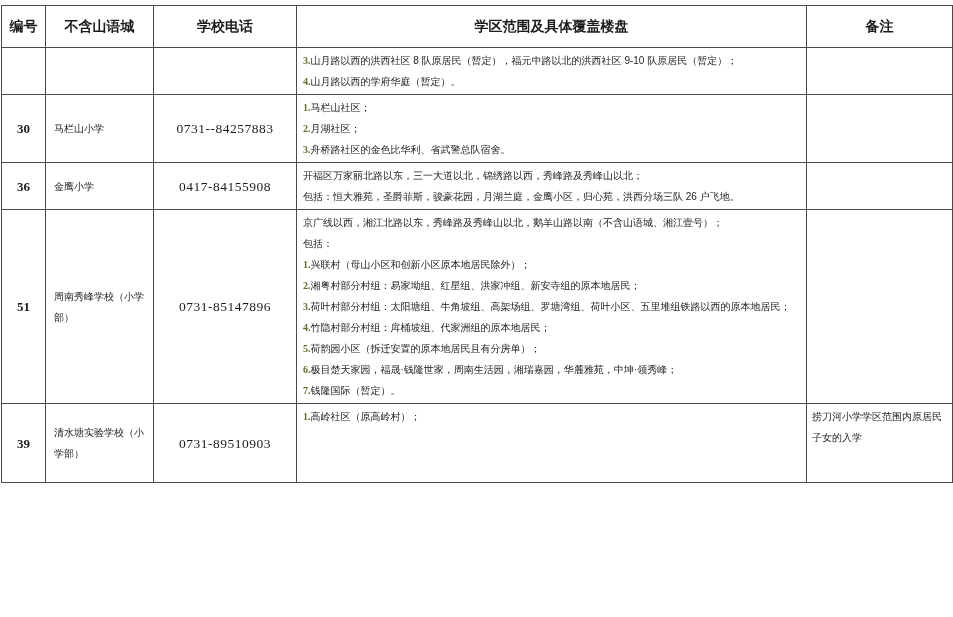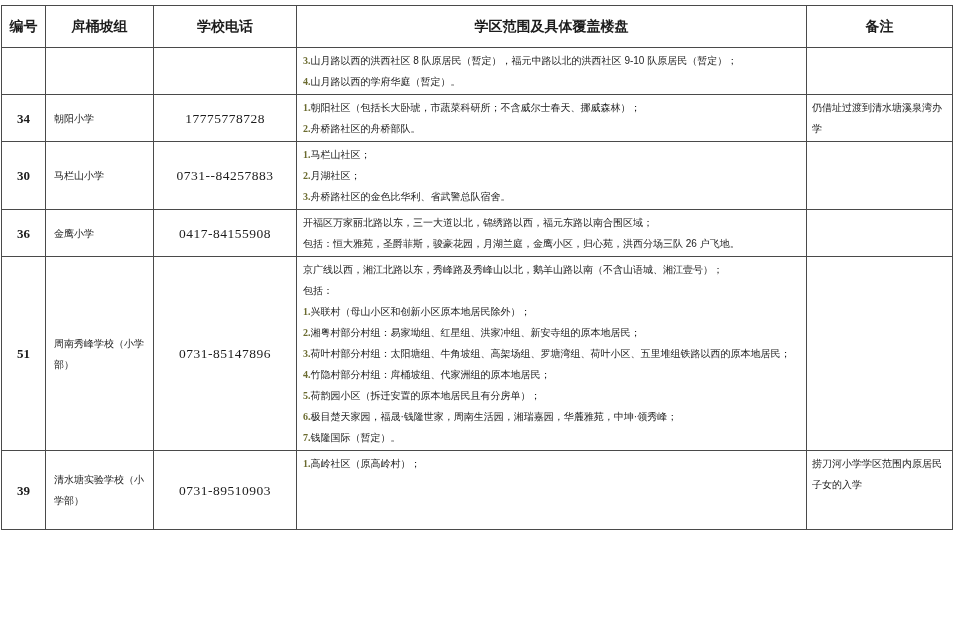"戽桶坡组" th { text: 戽桶坡组 -> 不含山语城 }
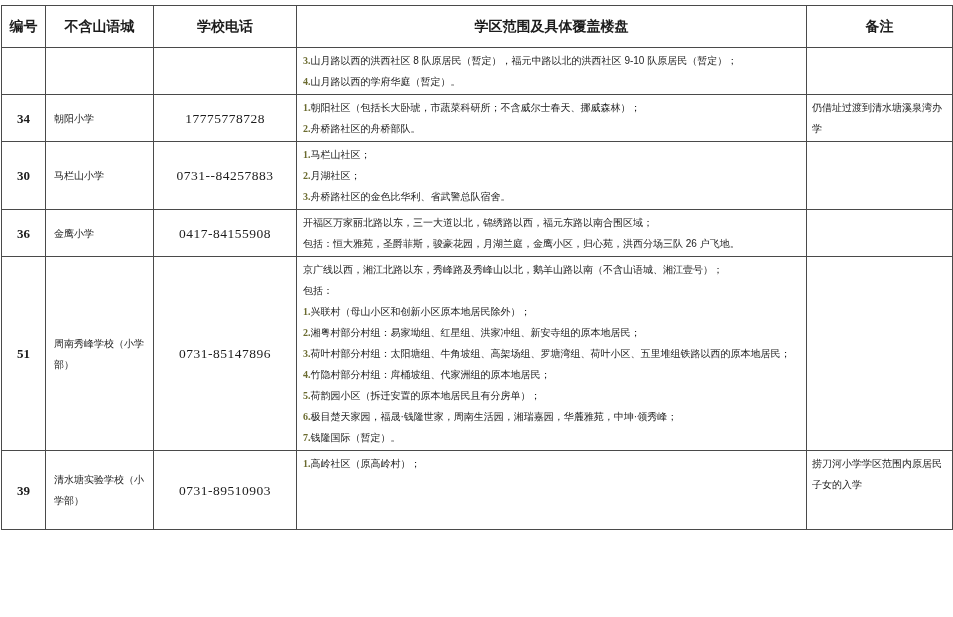"34" tr { html: <tr> <td>34</td> <td>朝阳小学</td> <td>17775778728</td> <td> <div><span>1.</span>朝阳社区（包括长大卧琥，市蔬菜科研所；不含威尔士春天、挪威森林）；</div> <div><span>2.</span>舟桥路社区的舟桥部队。</div> </td> <td>仍借址过渡到清水塘溪泉湾办学</td> </tr> -> none }
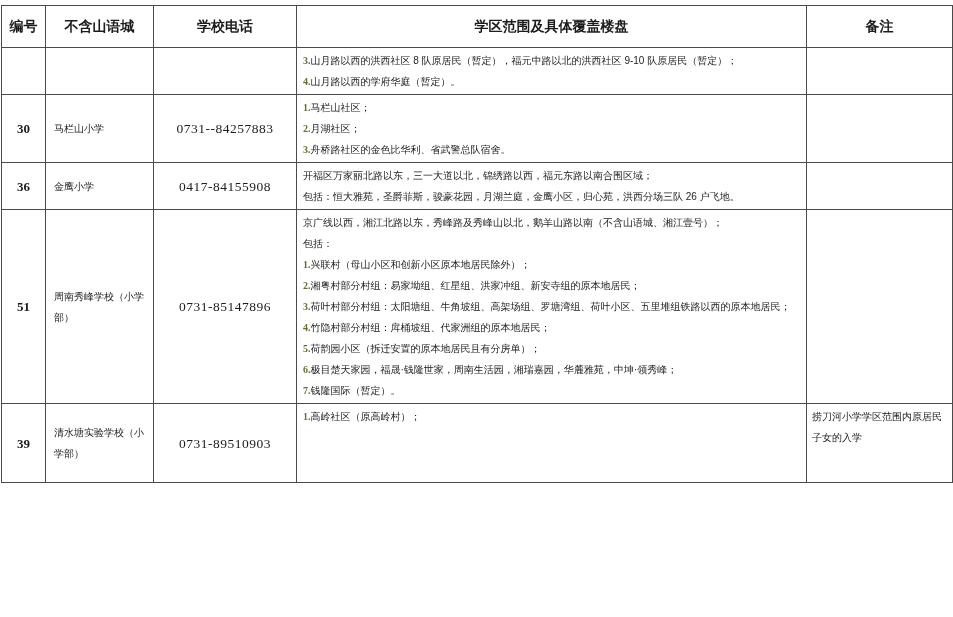"开福区万家丽北路以东，三一大道以北，锦绣路以西，福元东路以南合围区域；" div.zline { text: 福元东路以南合围区域 -> 秀峰路及秀峰山以北 }
